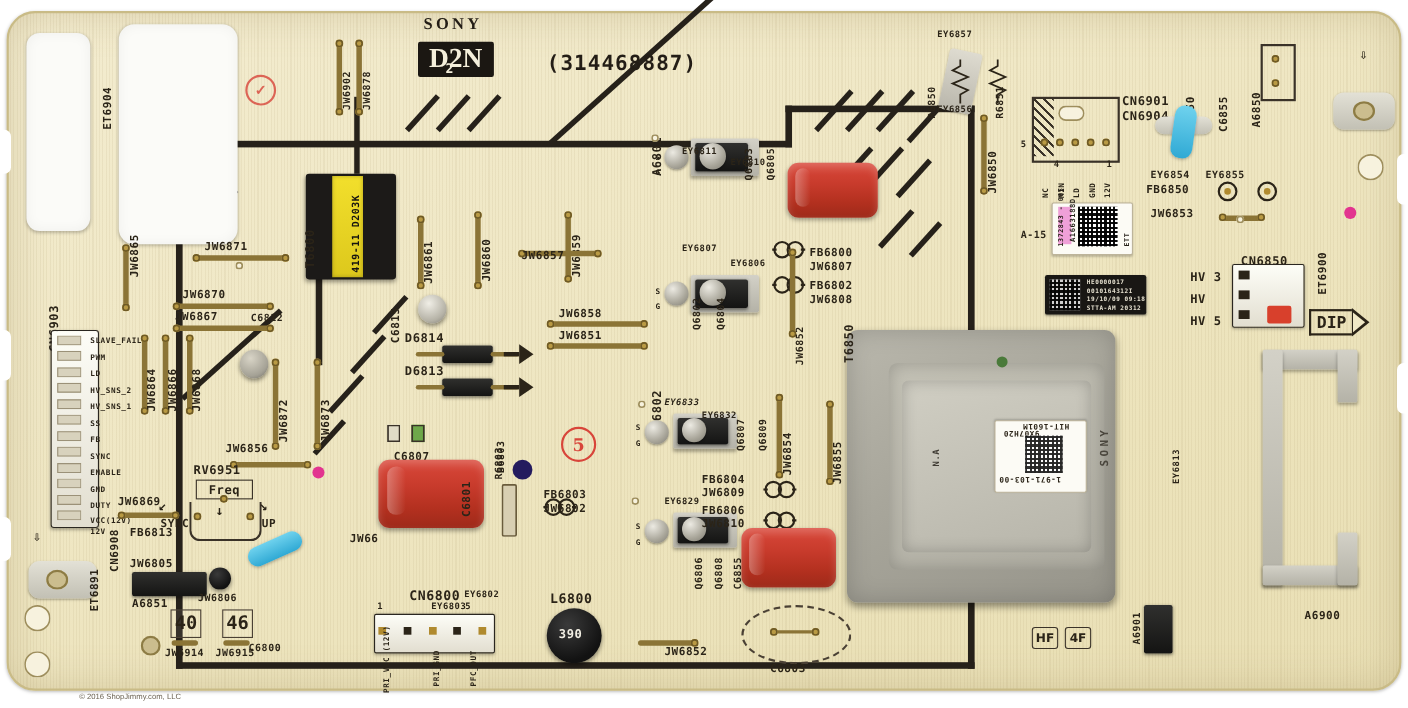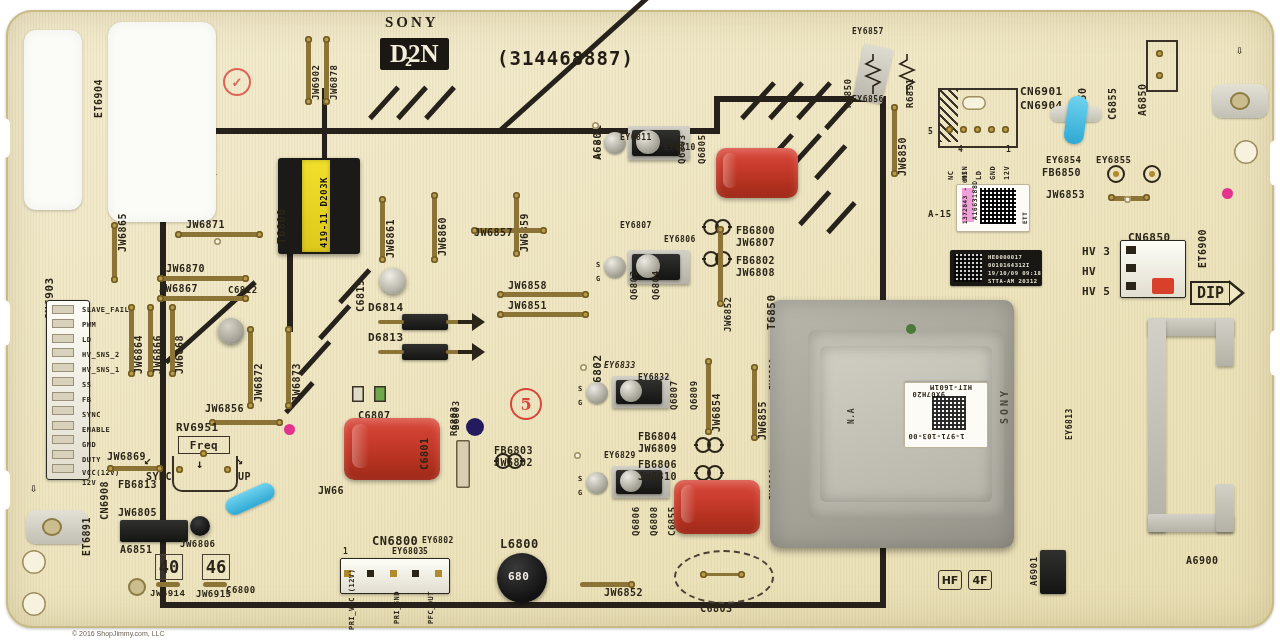"680" div.slk { text: 680 -> 390 }
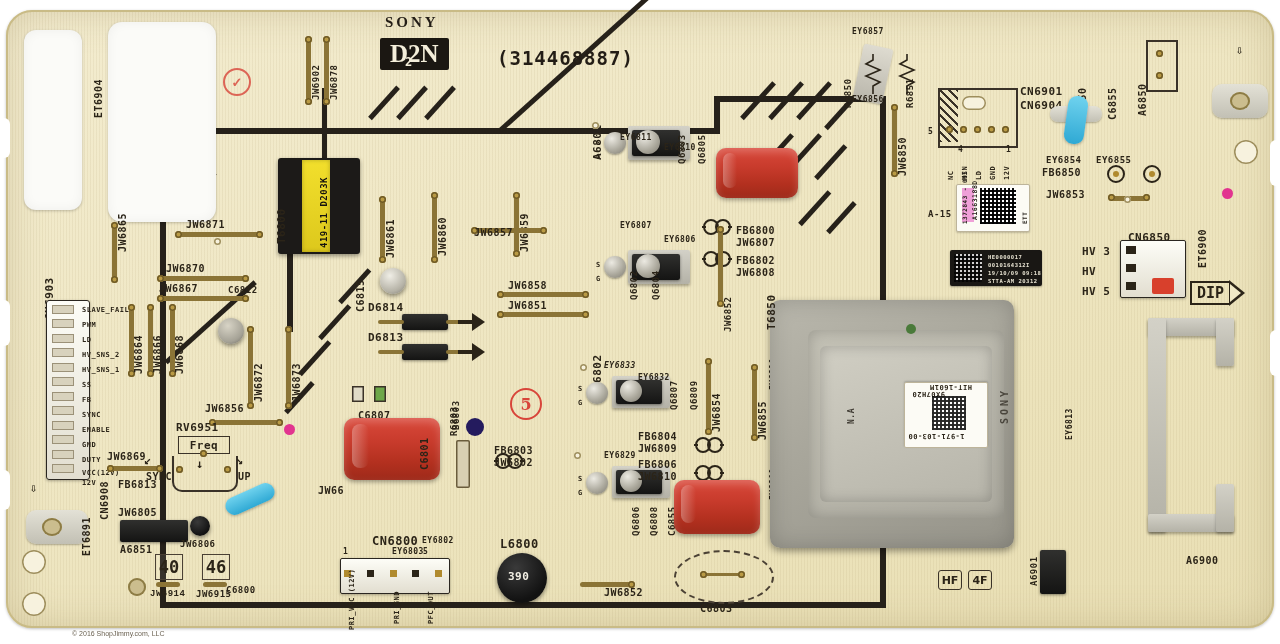"JW6914" div.slk { font-family: Liberation Mono, monospace -> none }
